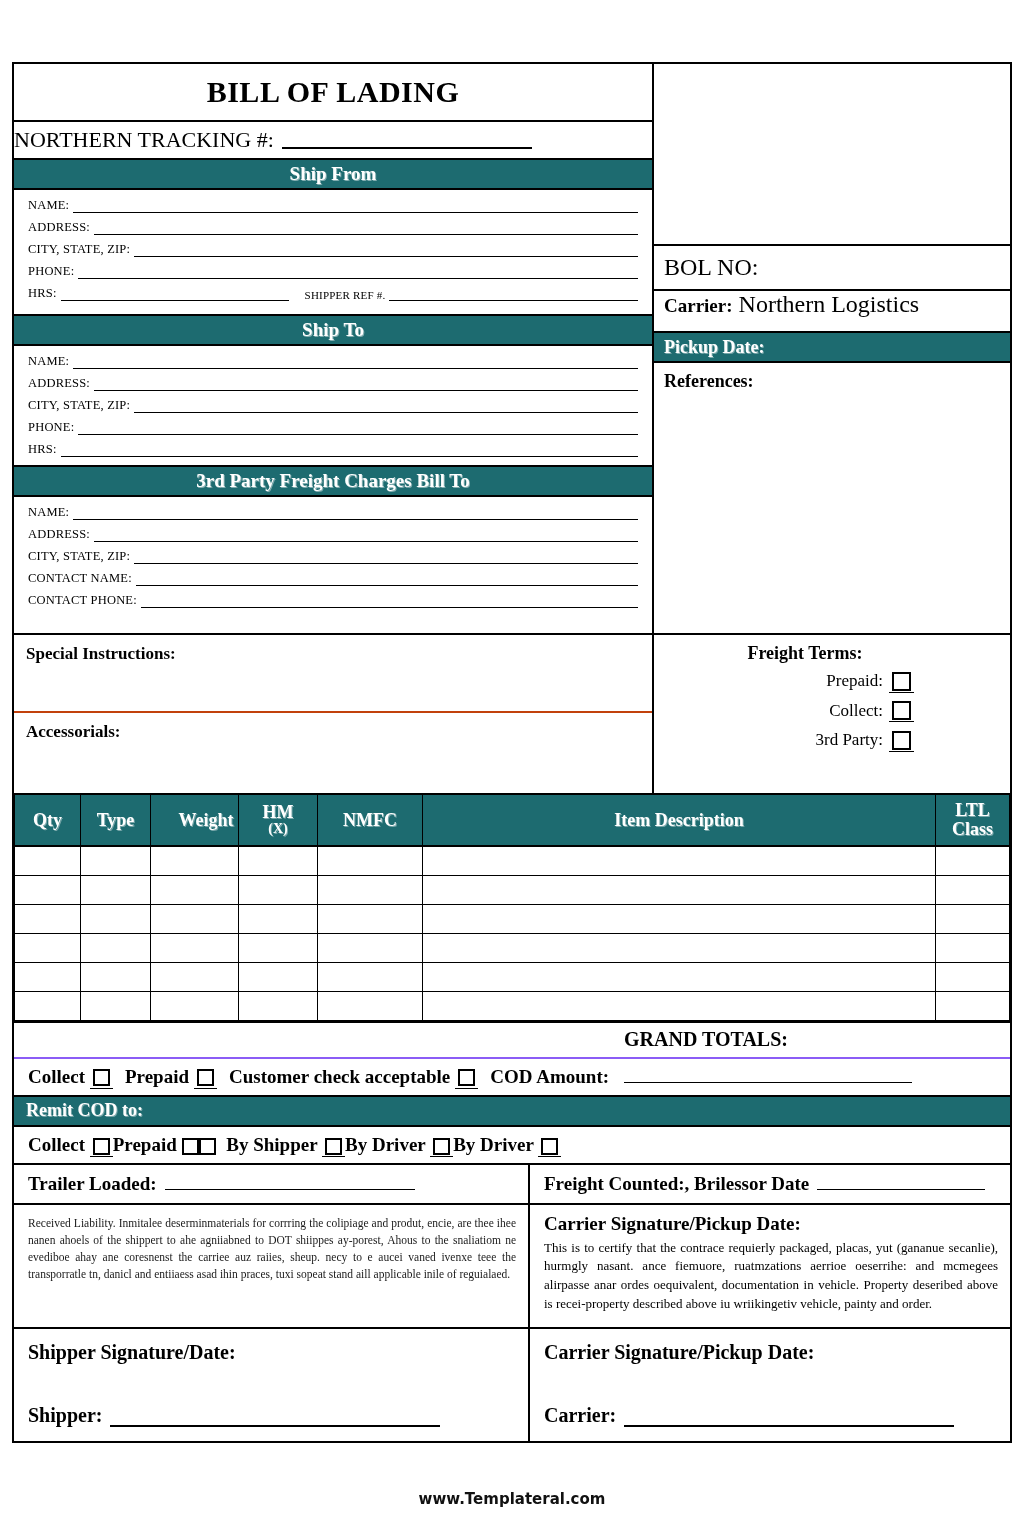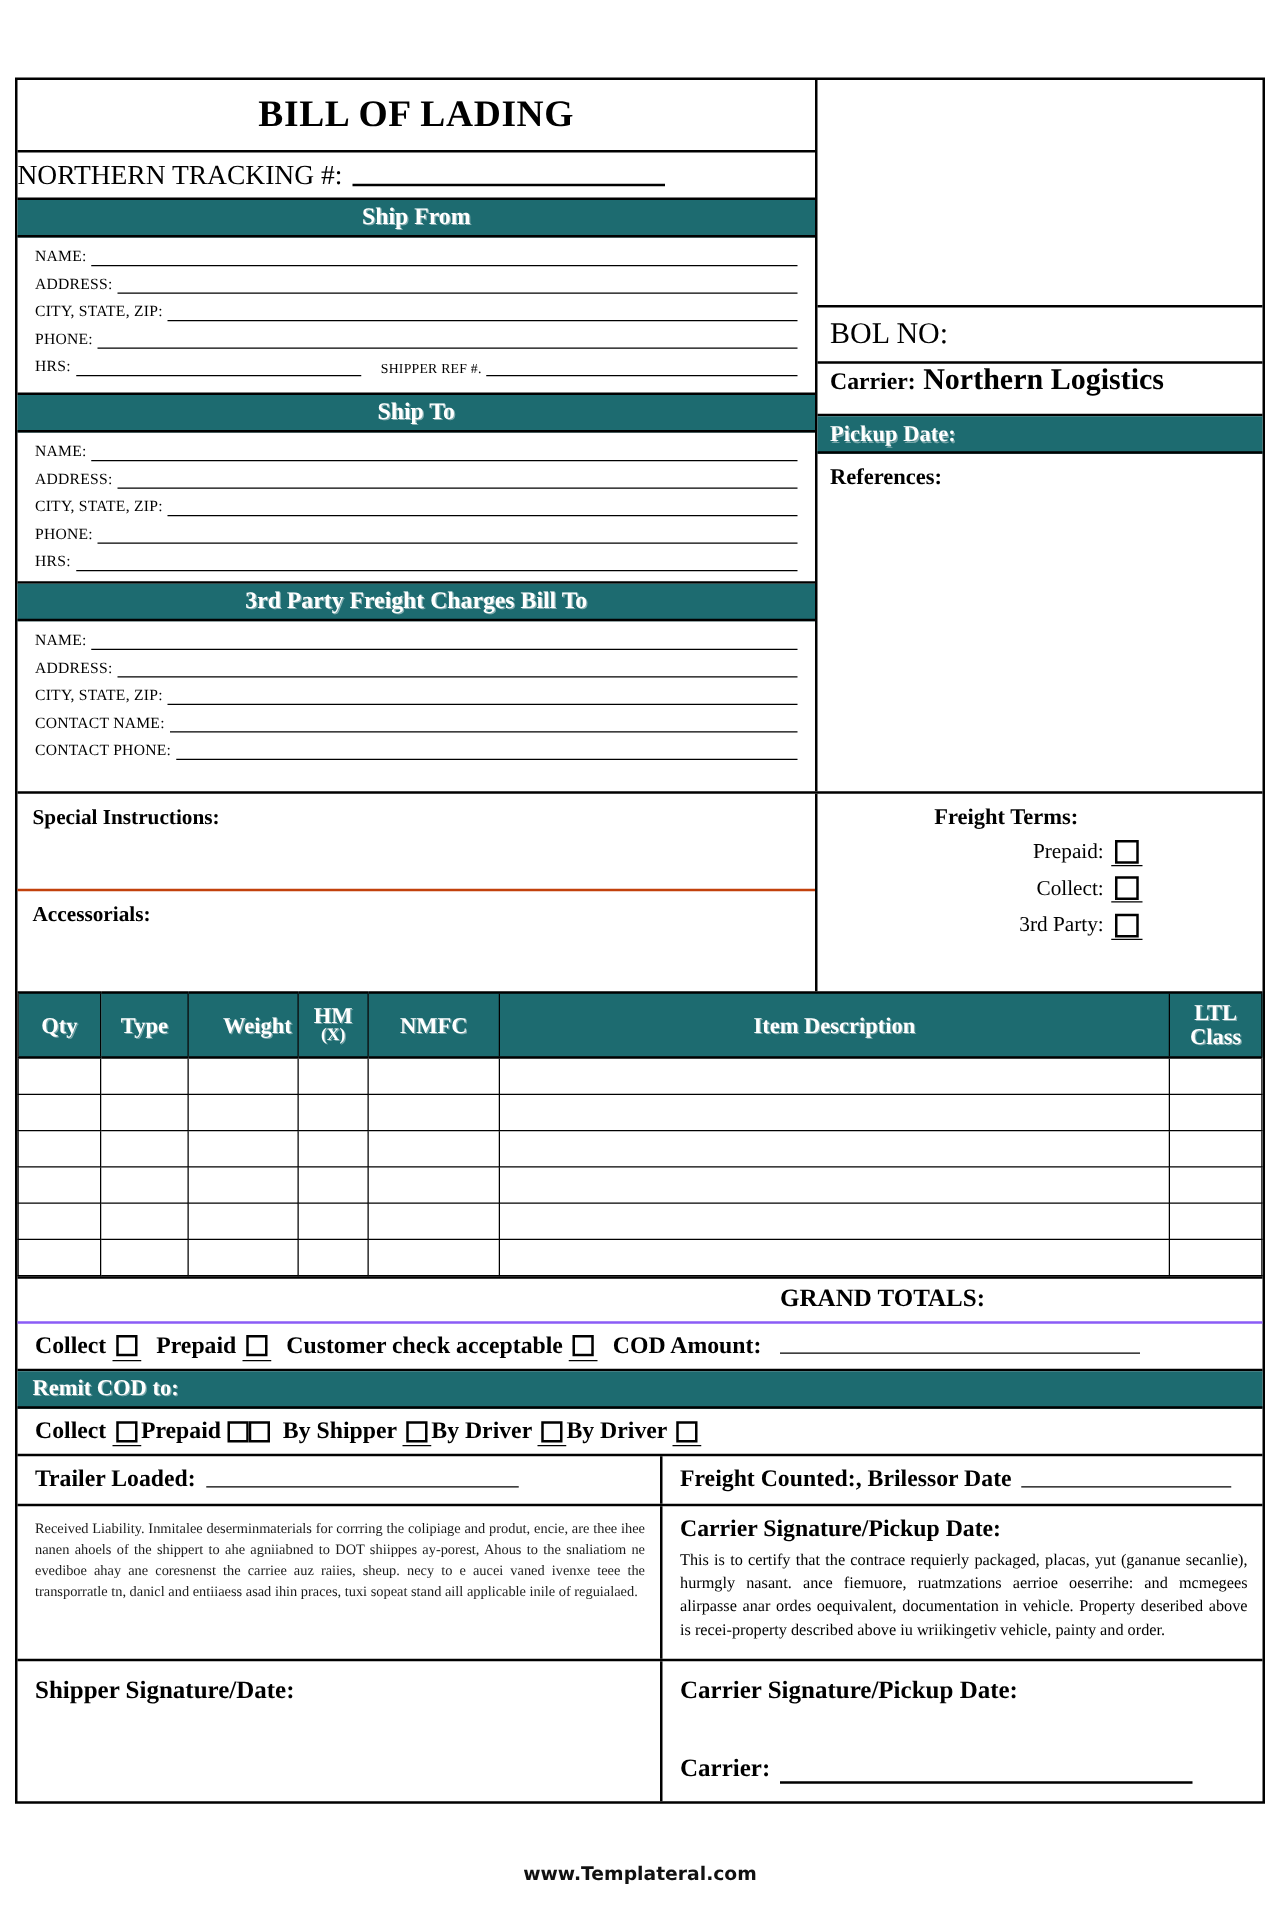"Northern Logistics" .carrier-box .cv { font-weight: bold -> normal }
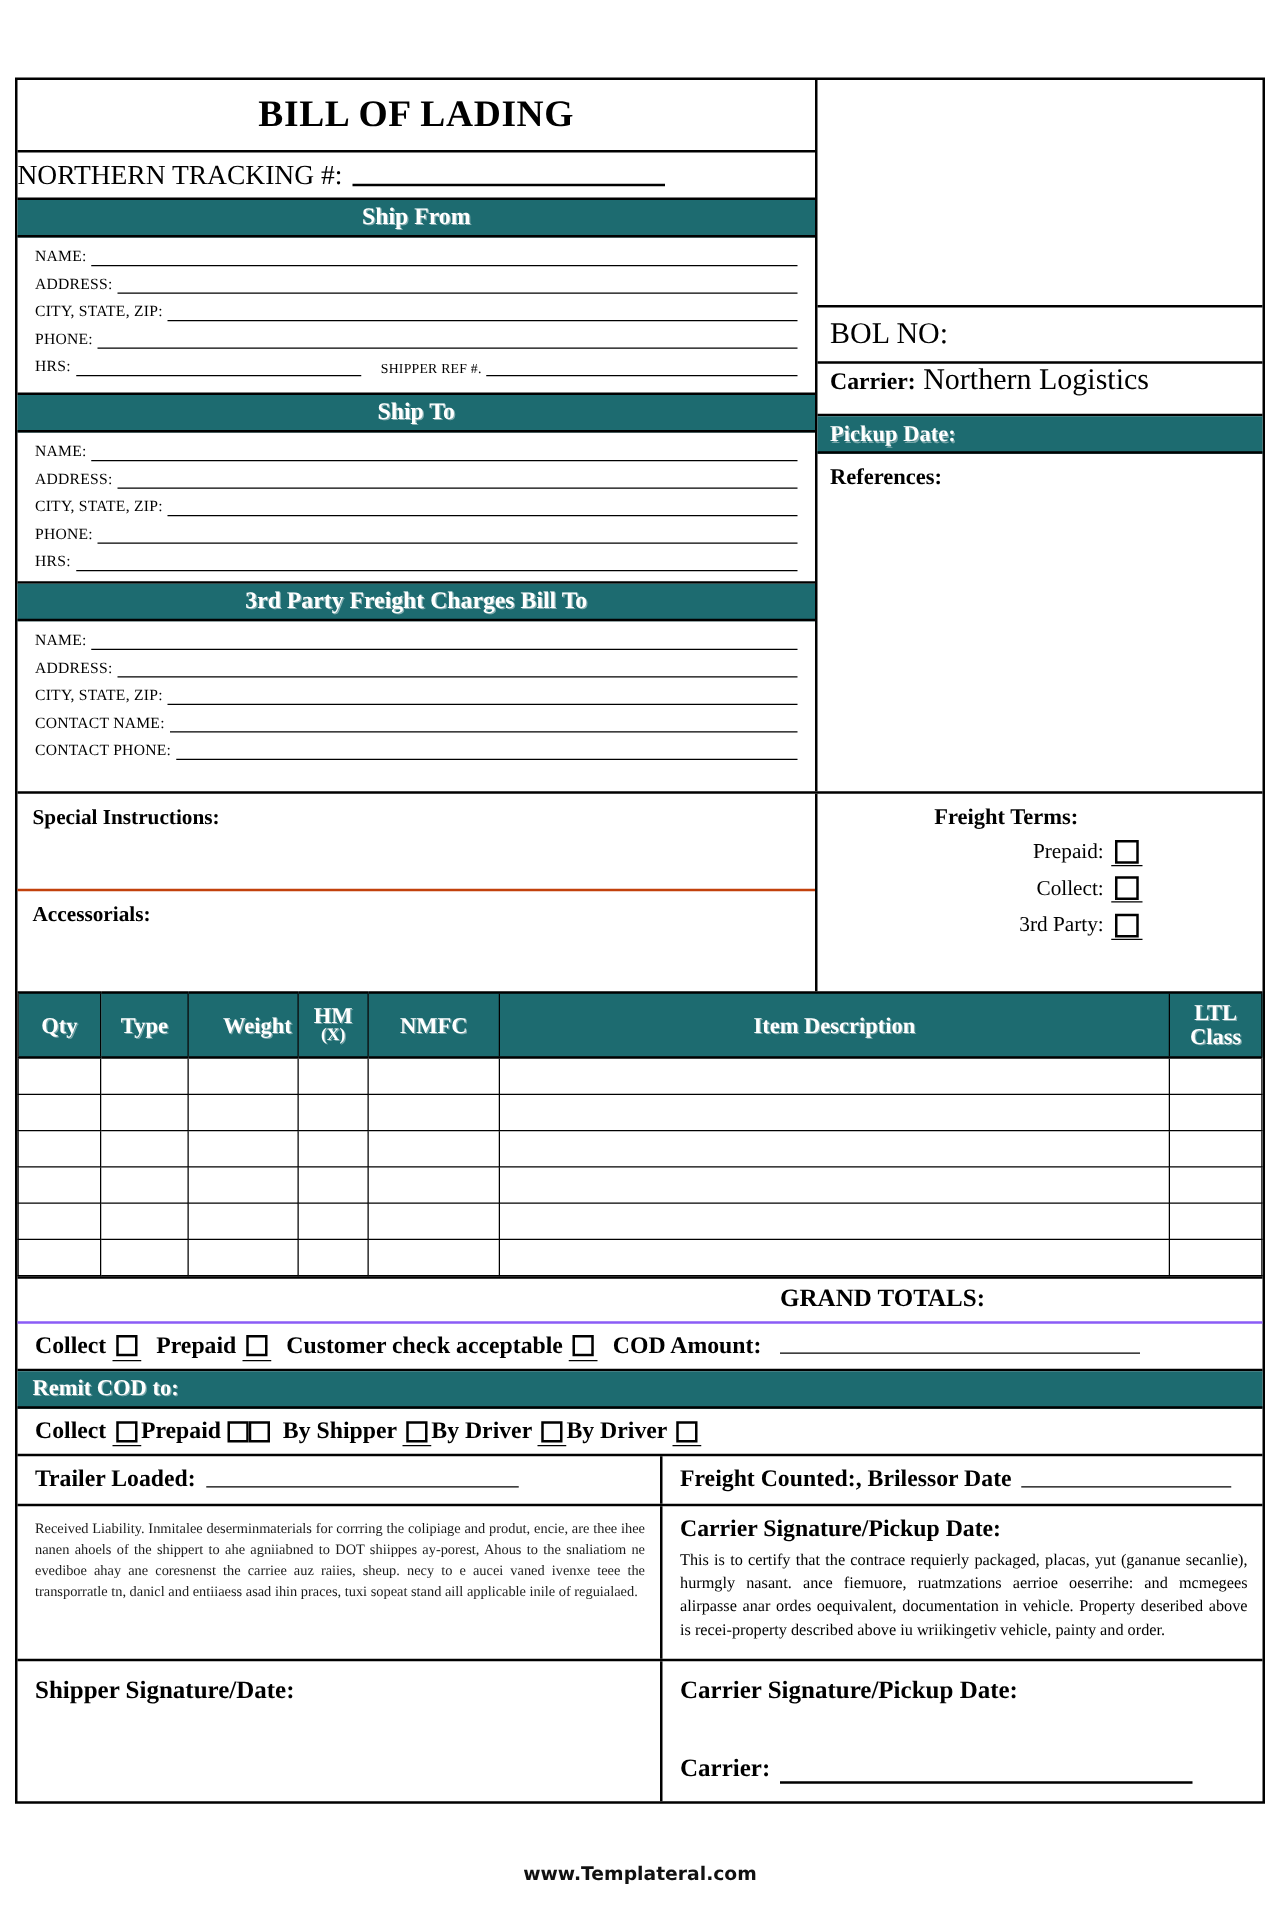"HM" .c-hm { width: 56px -> 79px }
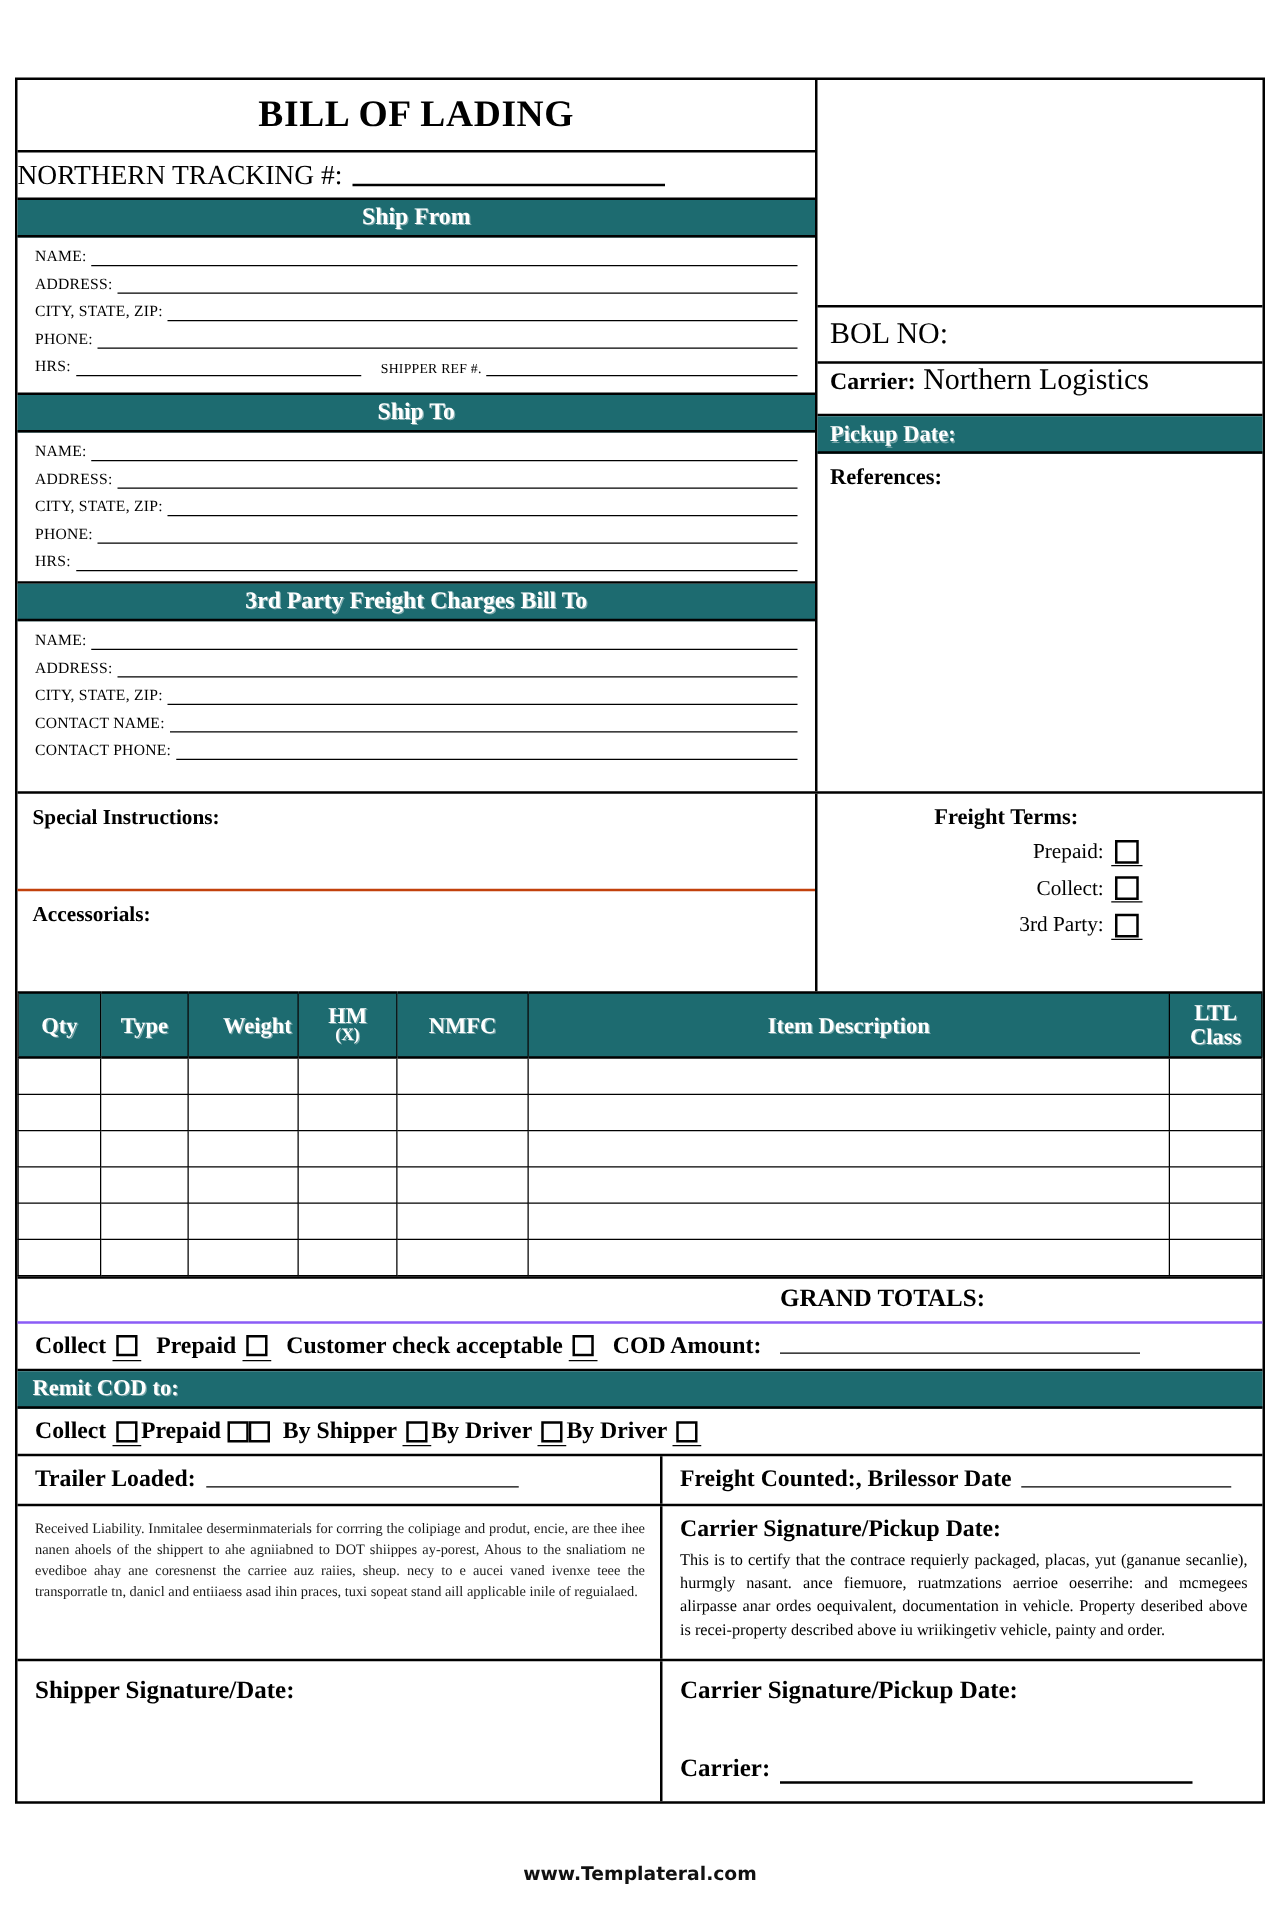"Shipper:" div.sig-bottom { html: none -> <div> <span>Shipper:</span> <span></span> </div> }
